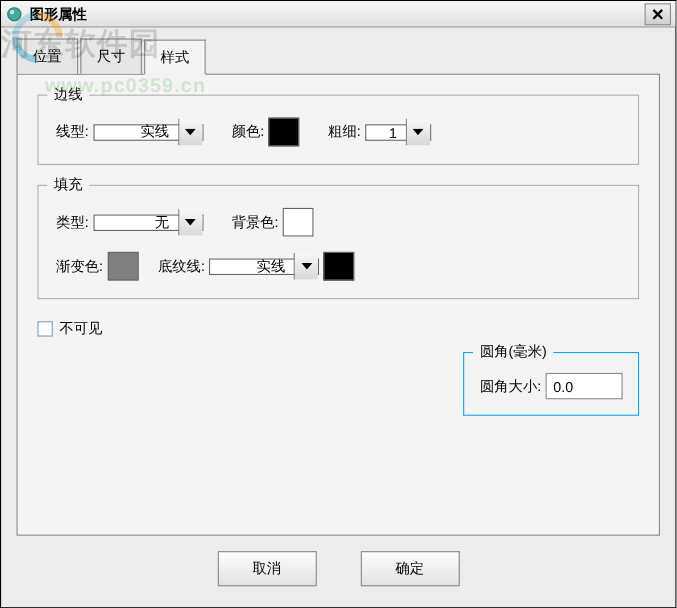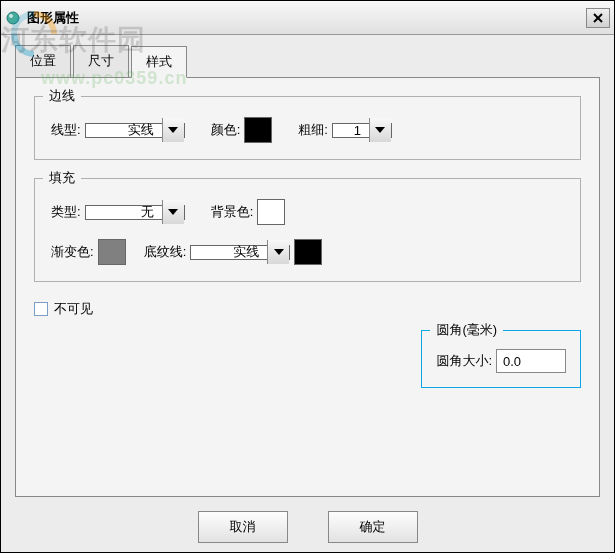"图形属性" .titlebar { height: 34px -> 24px }
